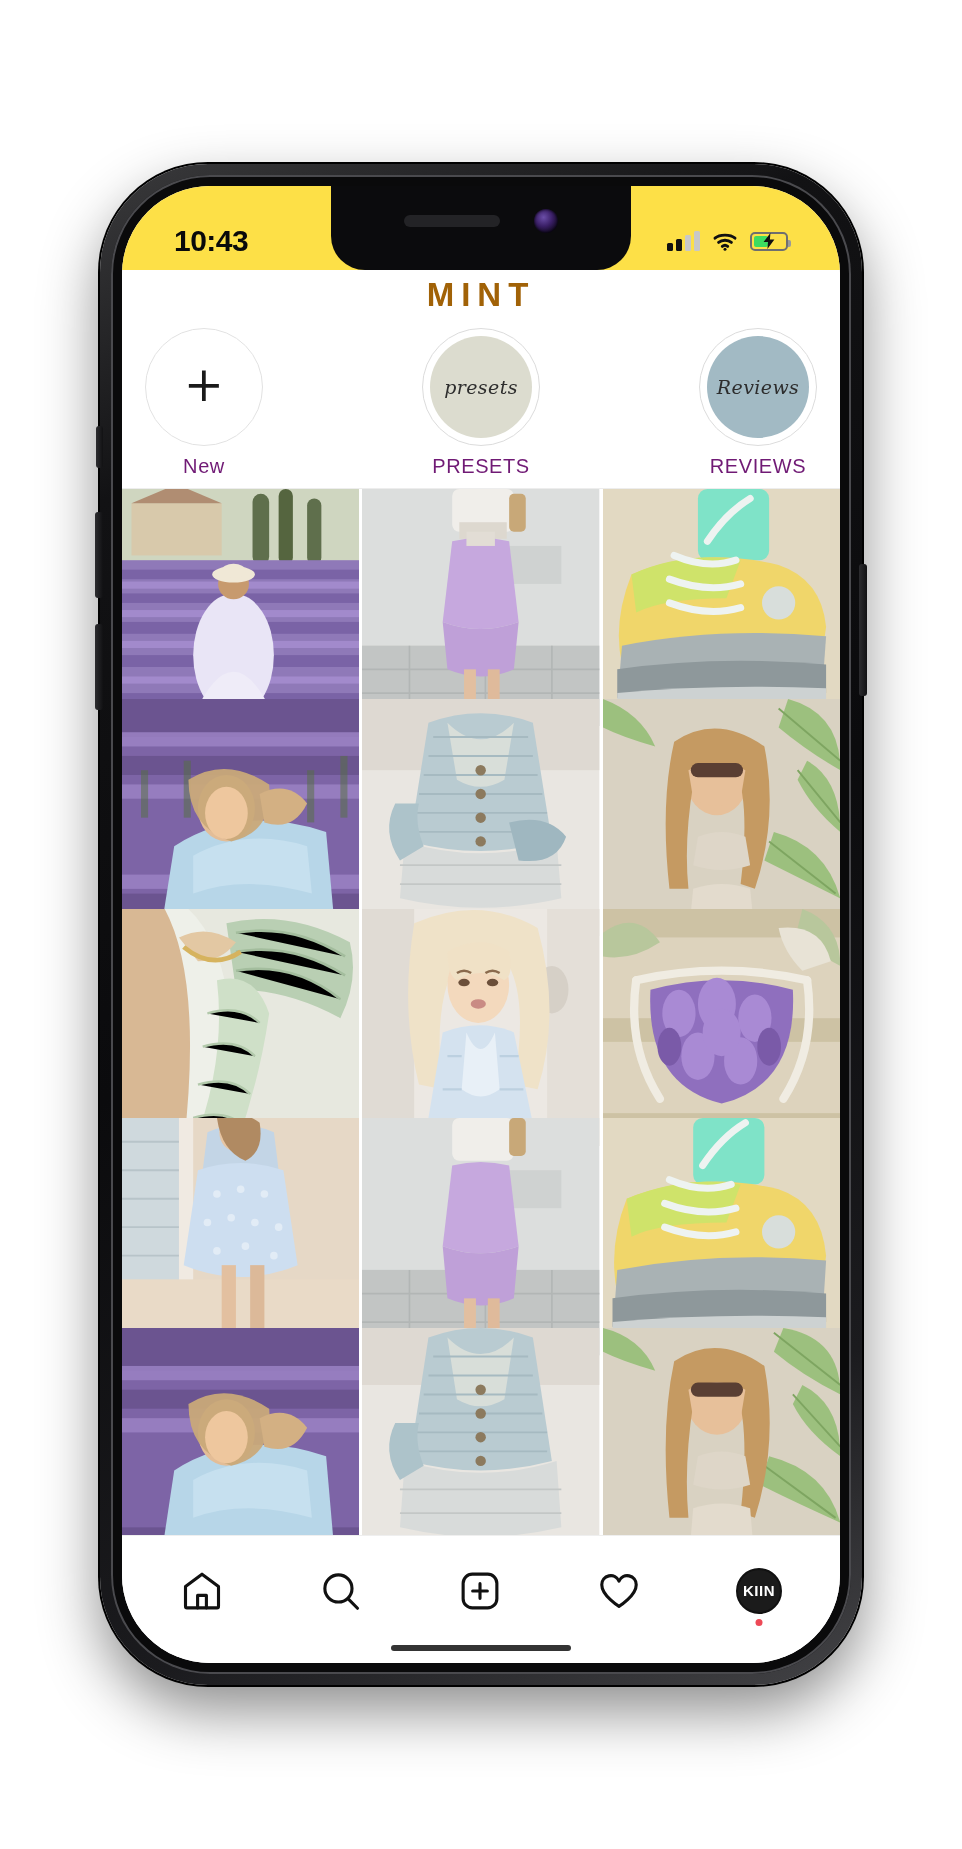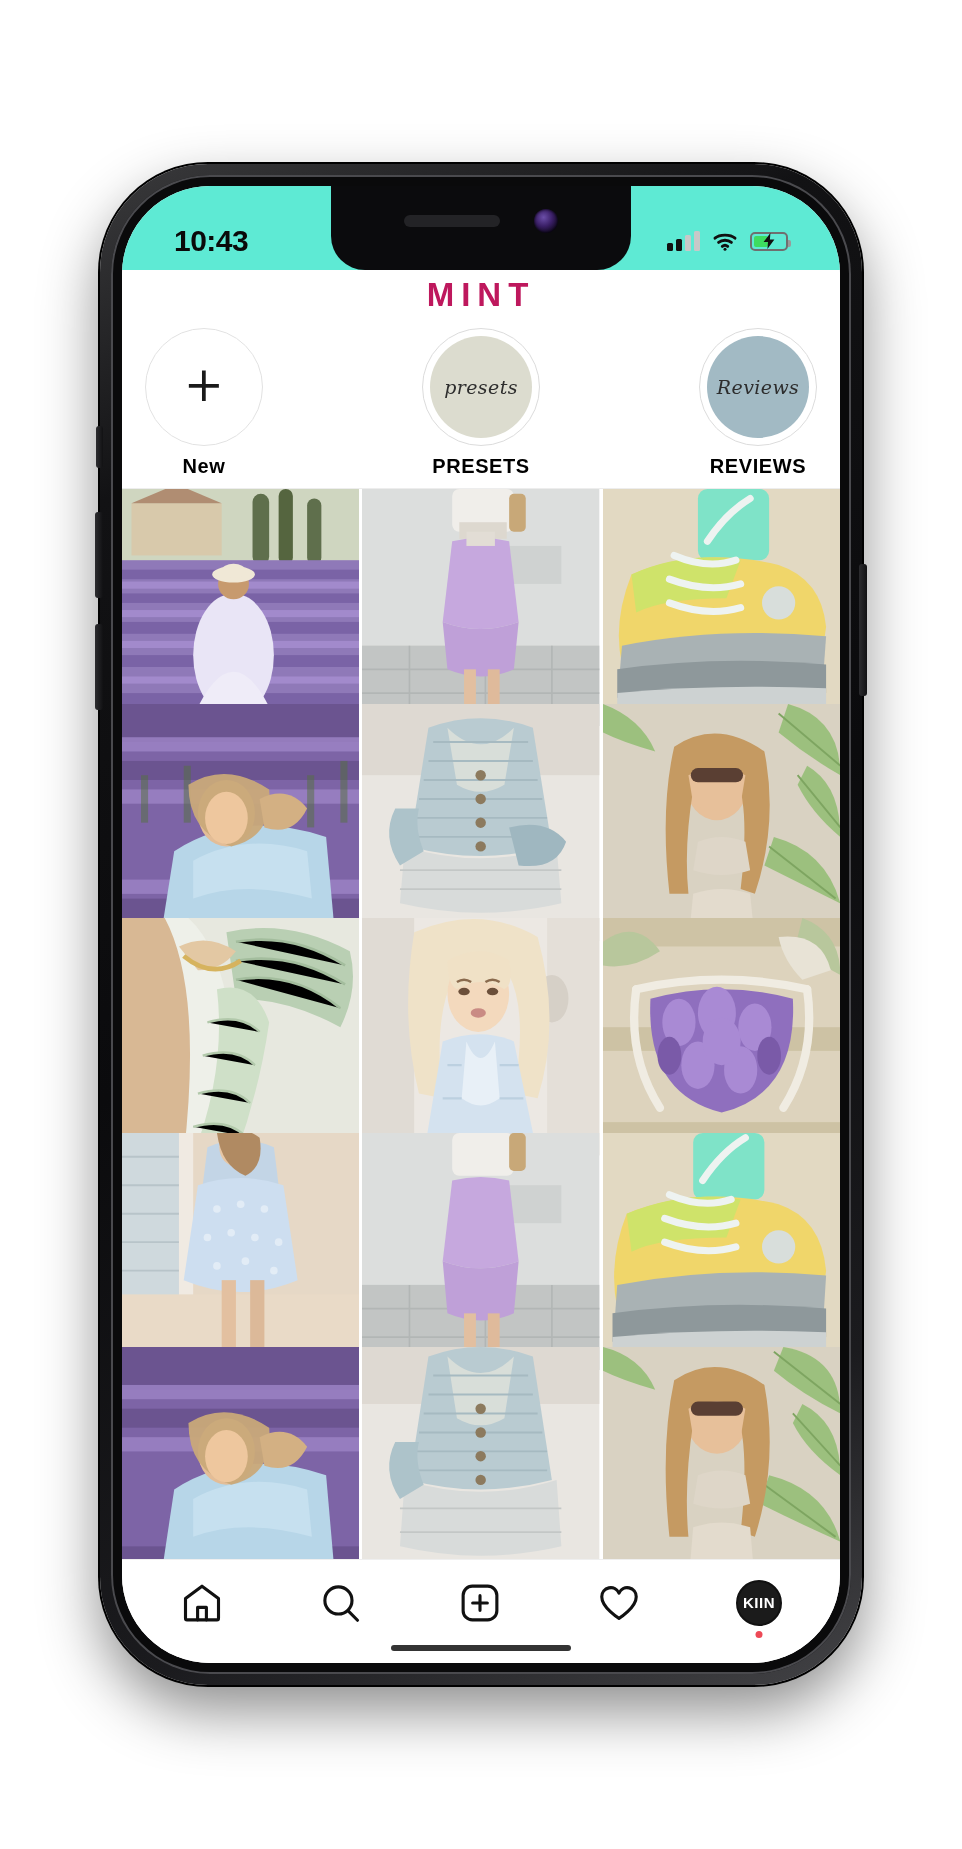"10:43" .statusbar { background: #5eead4 -> #fde047 }
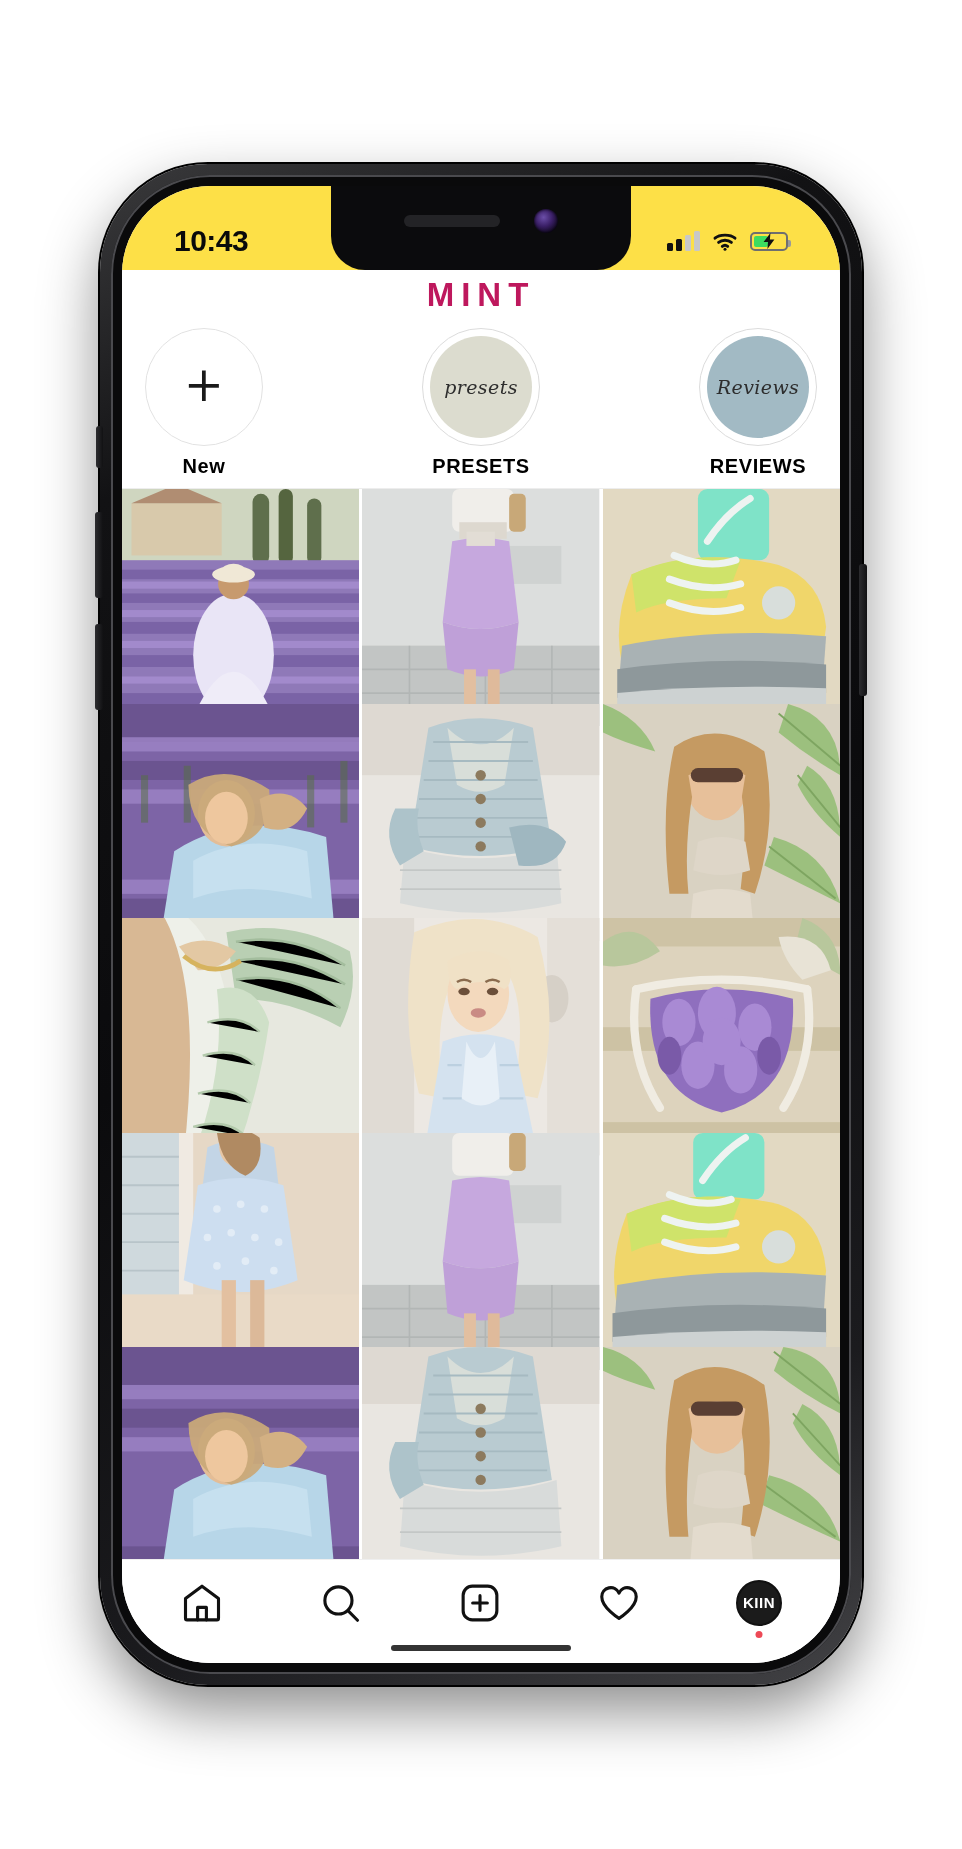"MINT" .brand { color: #be185d -> #a16207 }
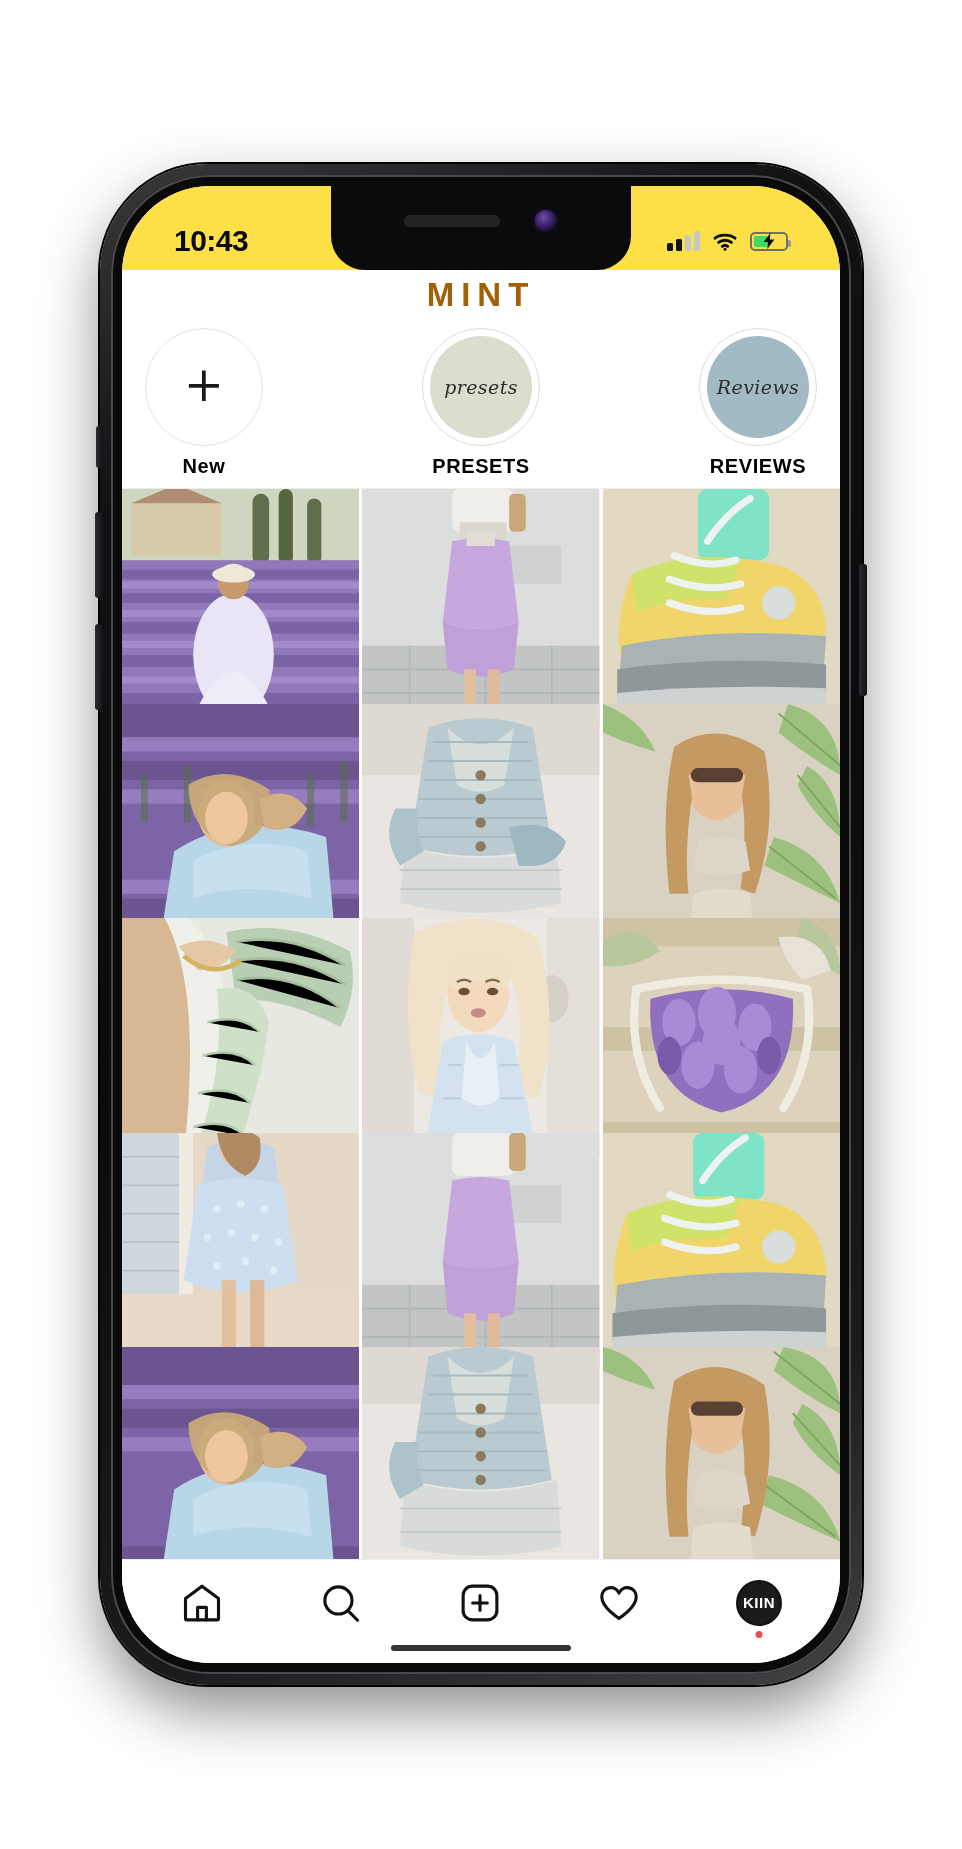"New" .hl-label { color: #000000 -> #701a75; font-weight: bold -> none }
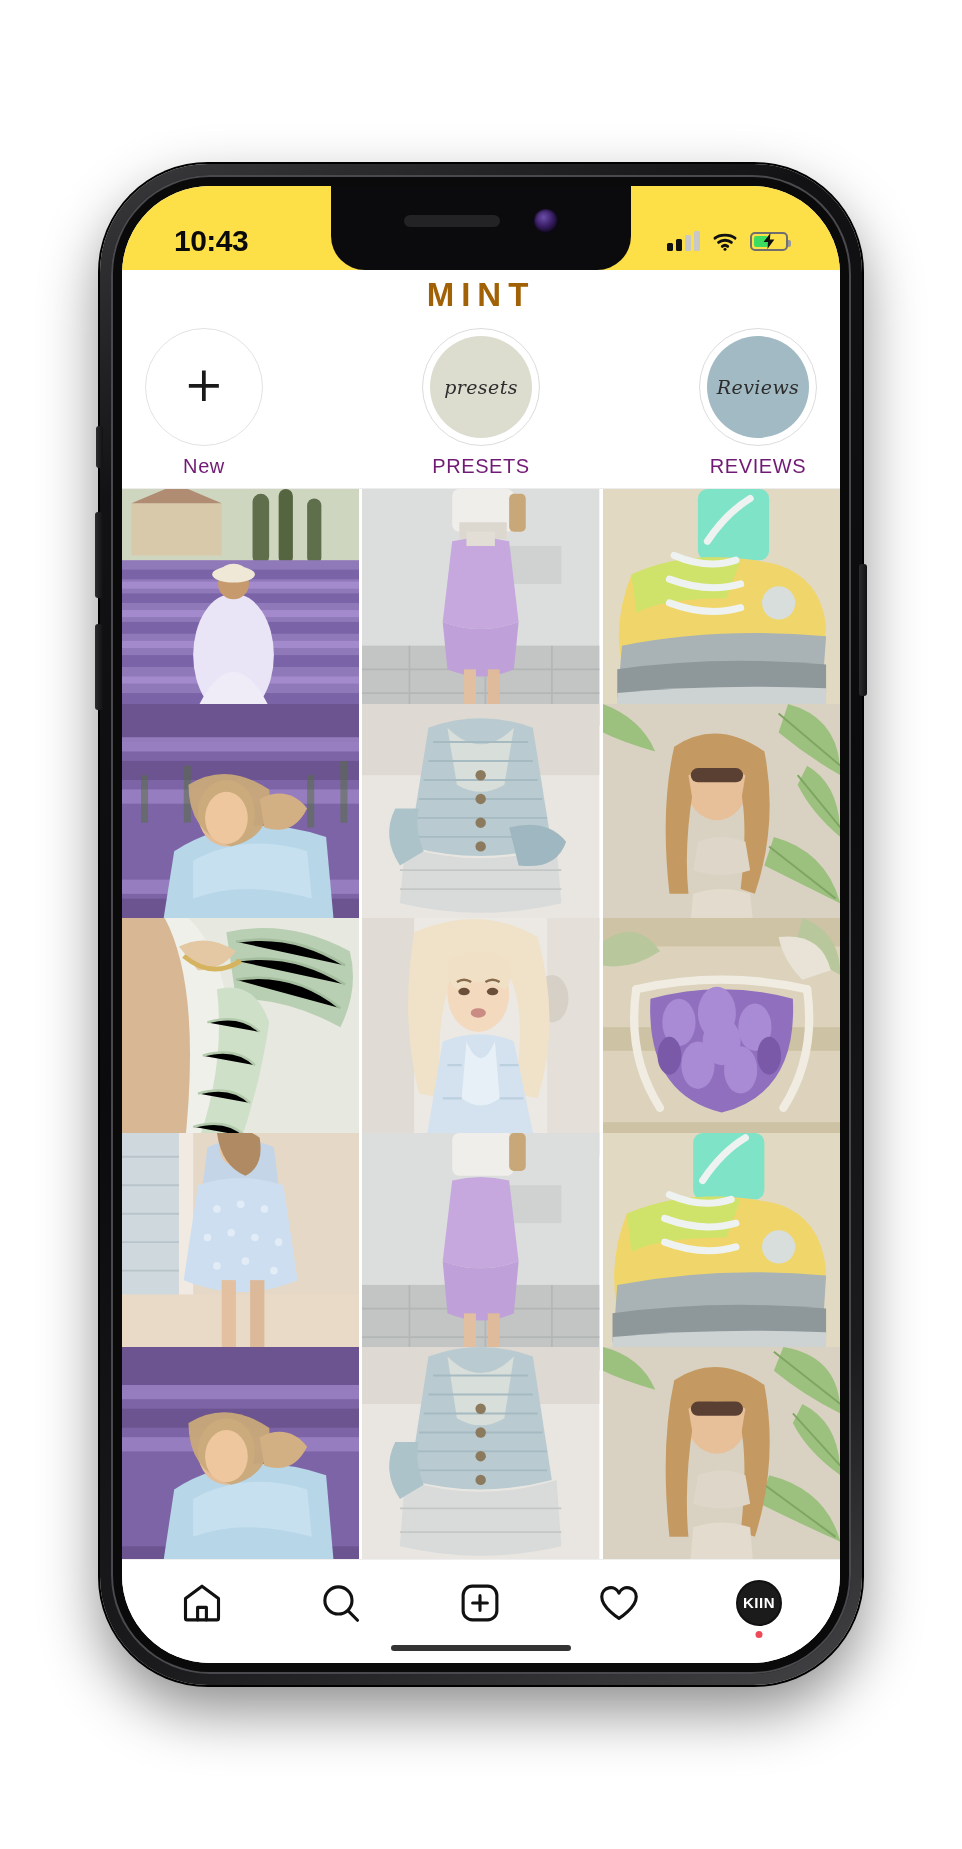"KIIN" .tabbar { height: 104px -> 128px }
